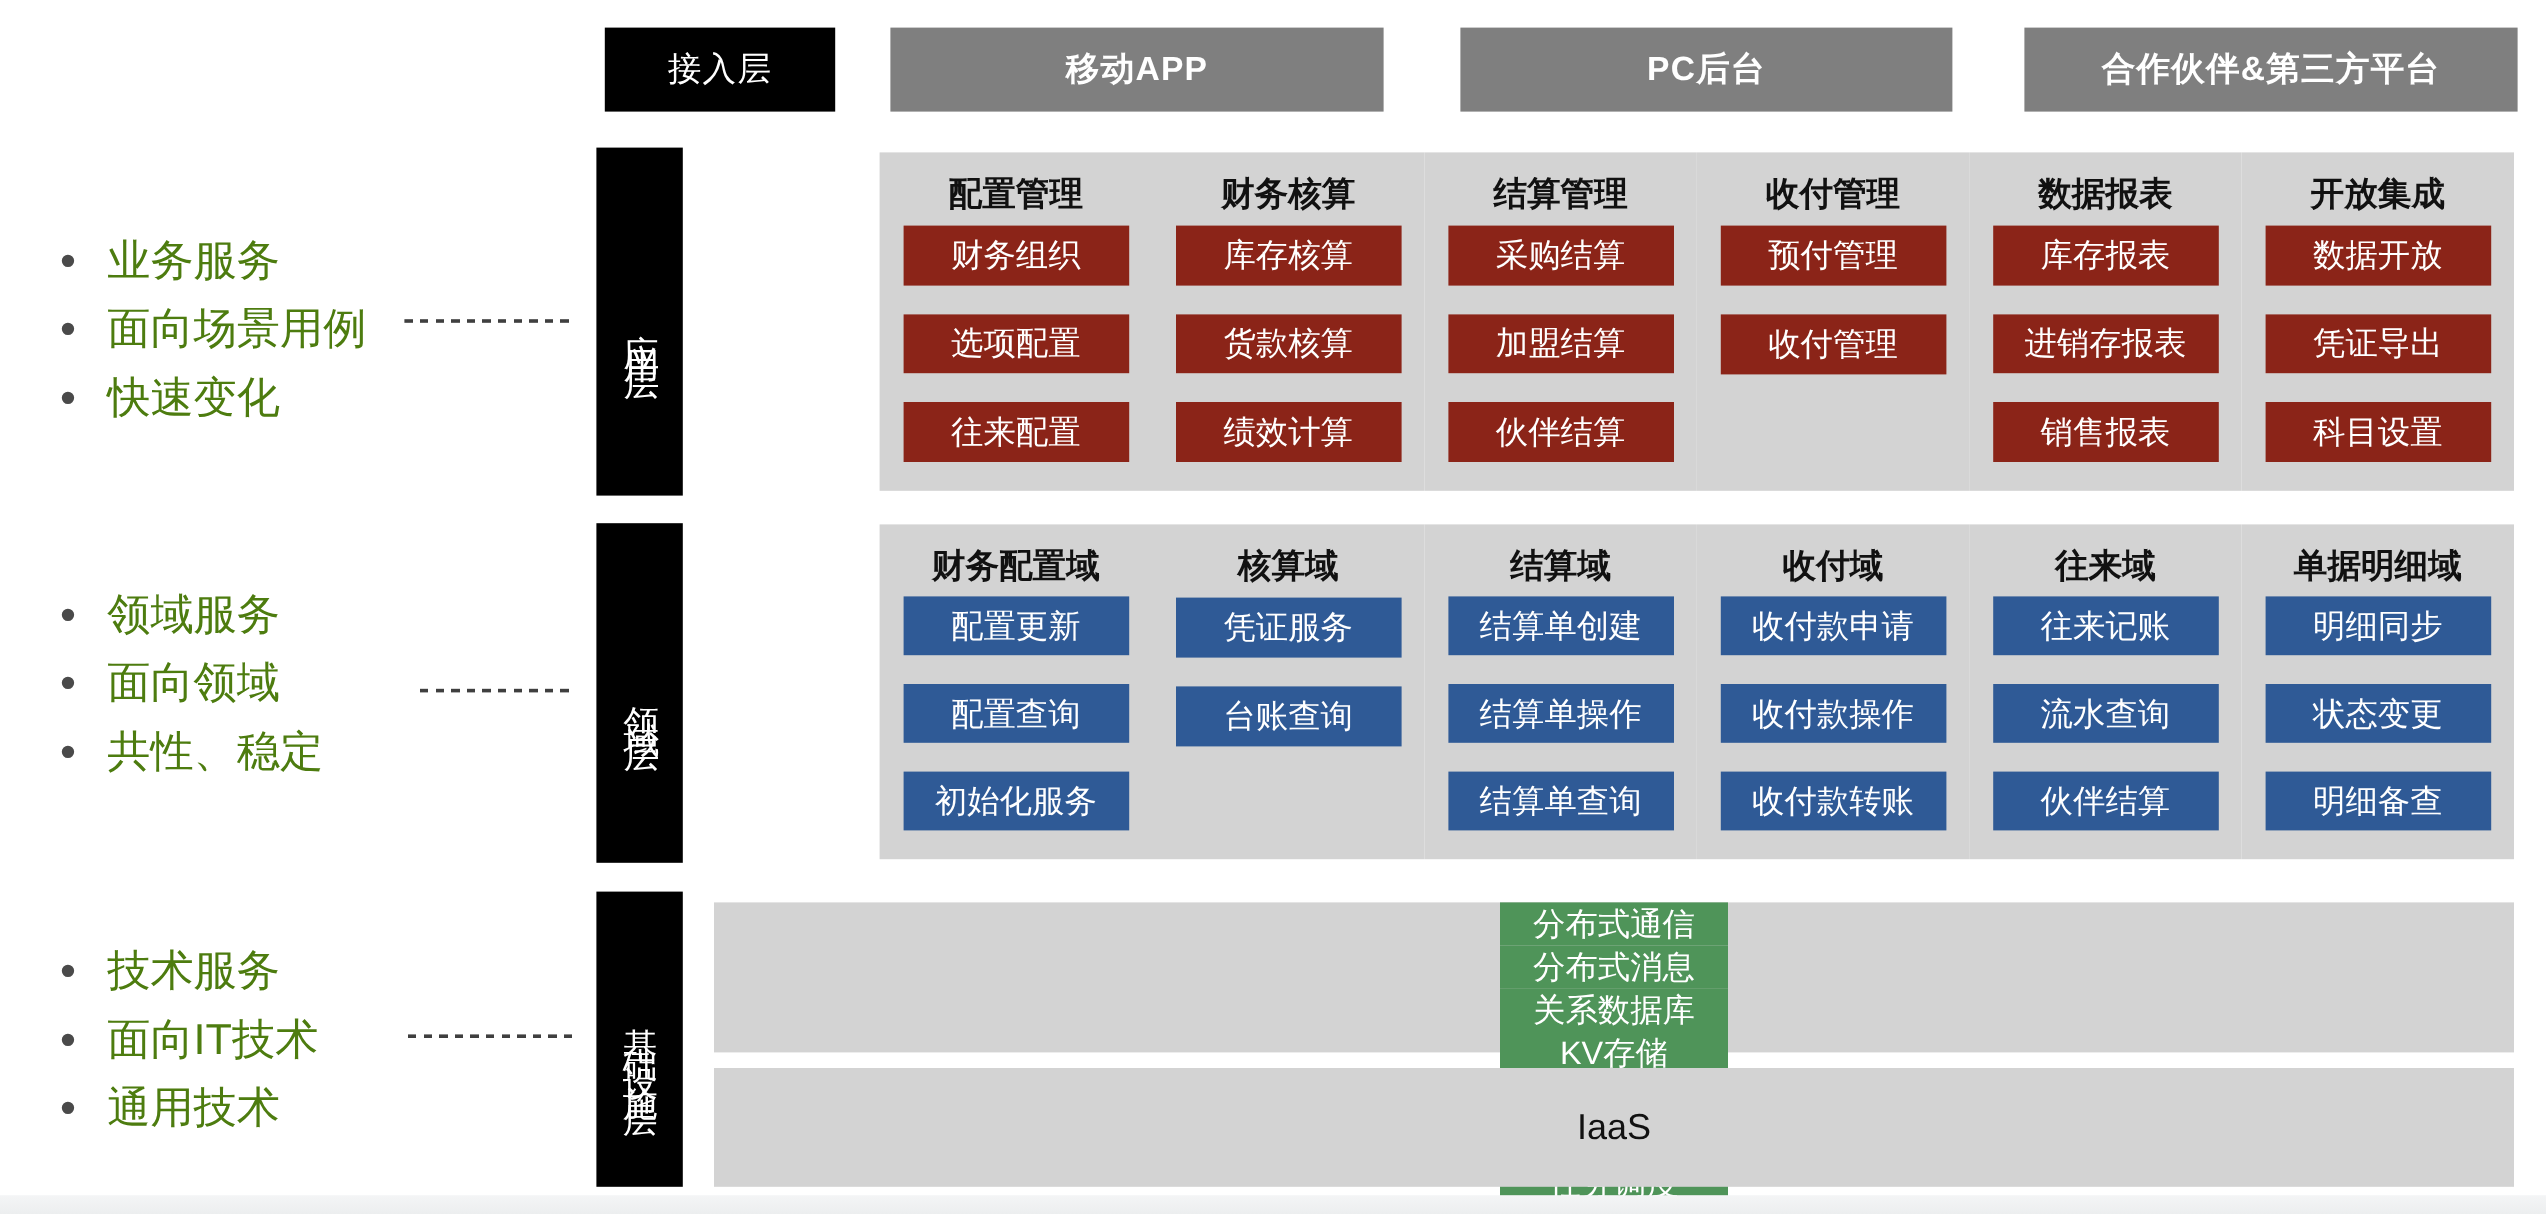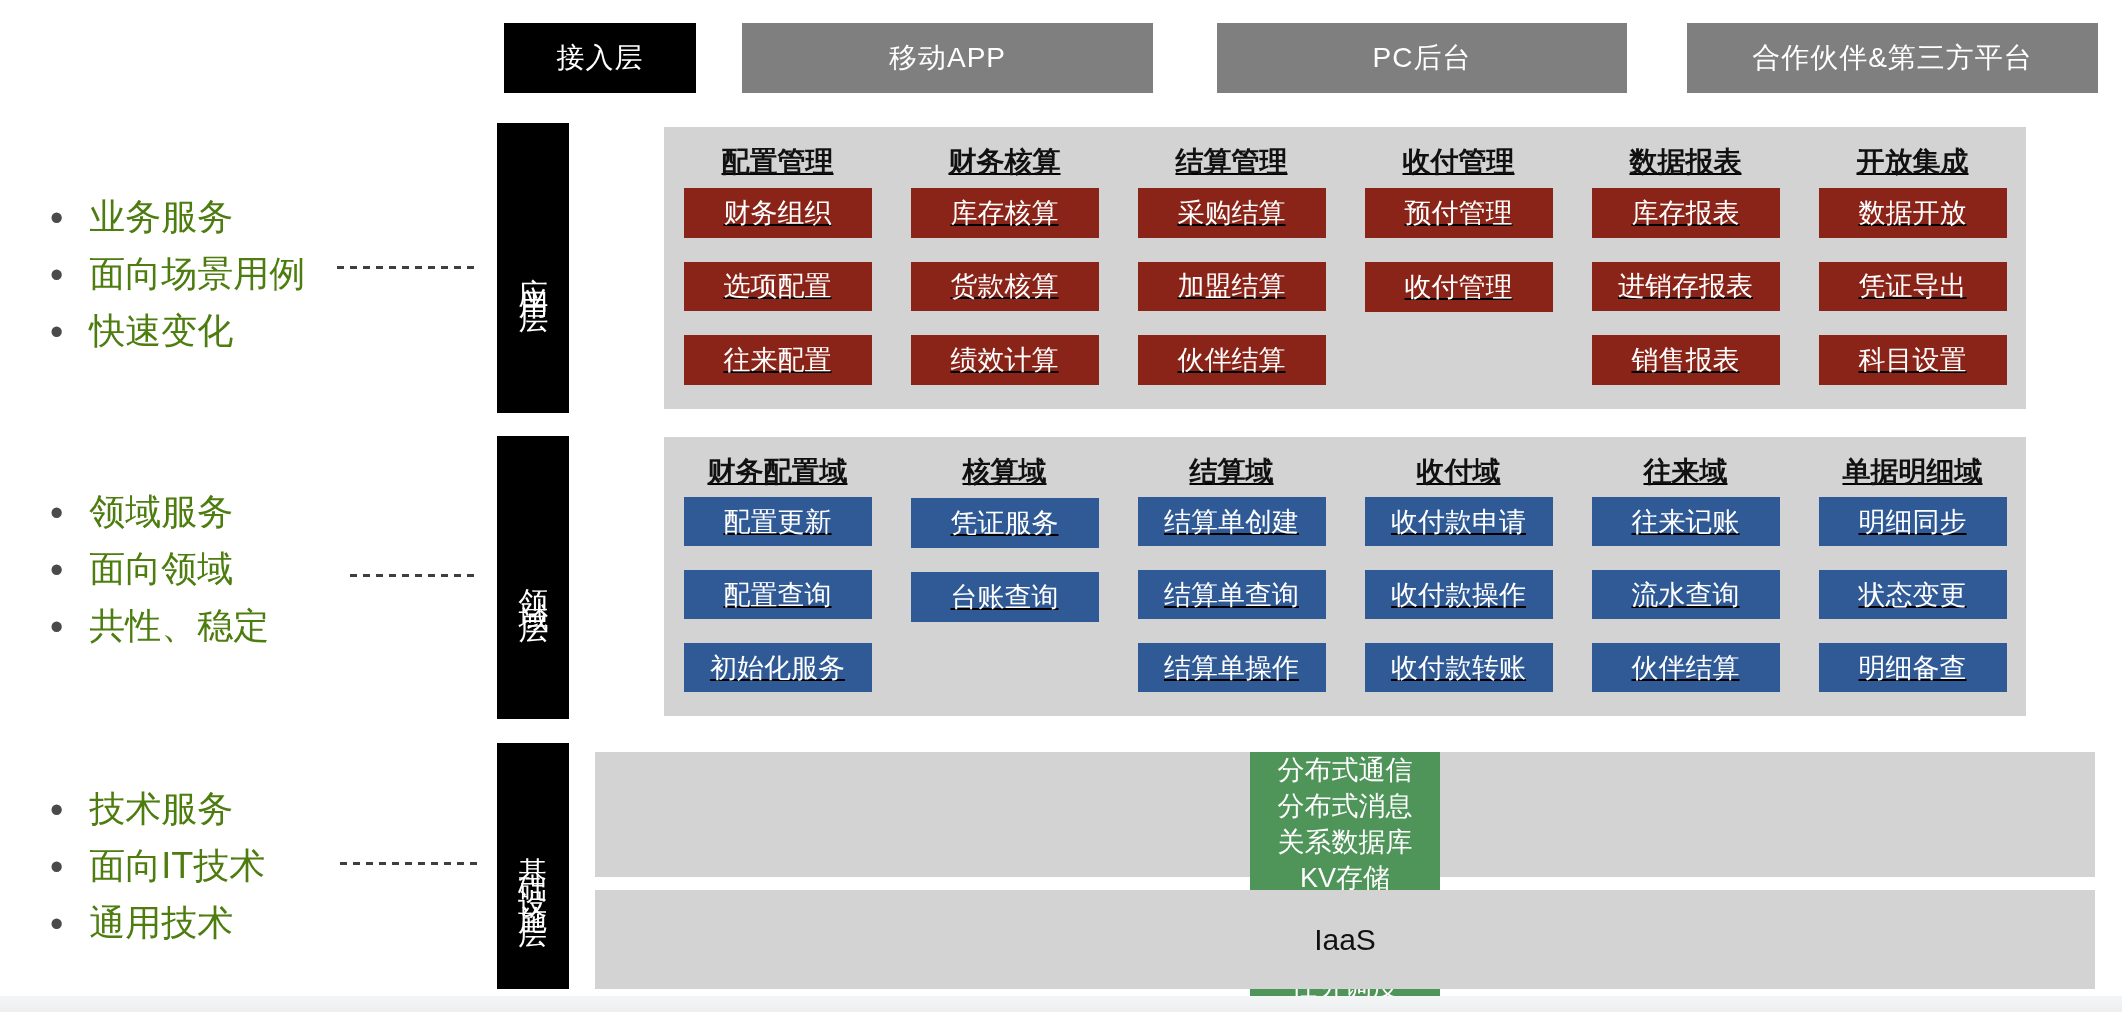"移动APP" .topbox.channel { font-weight: none -> bold }
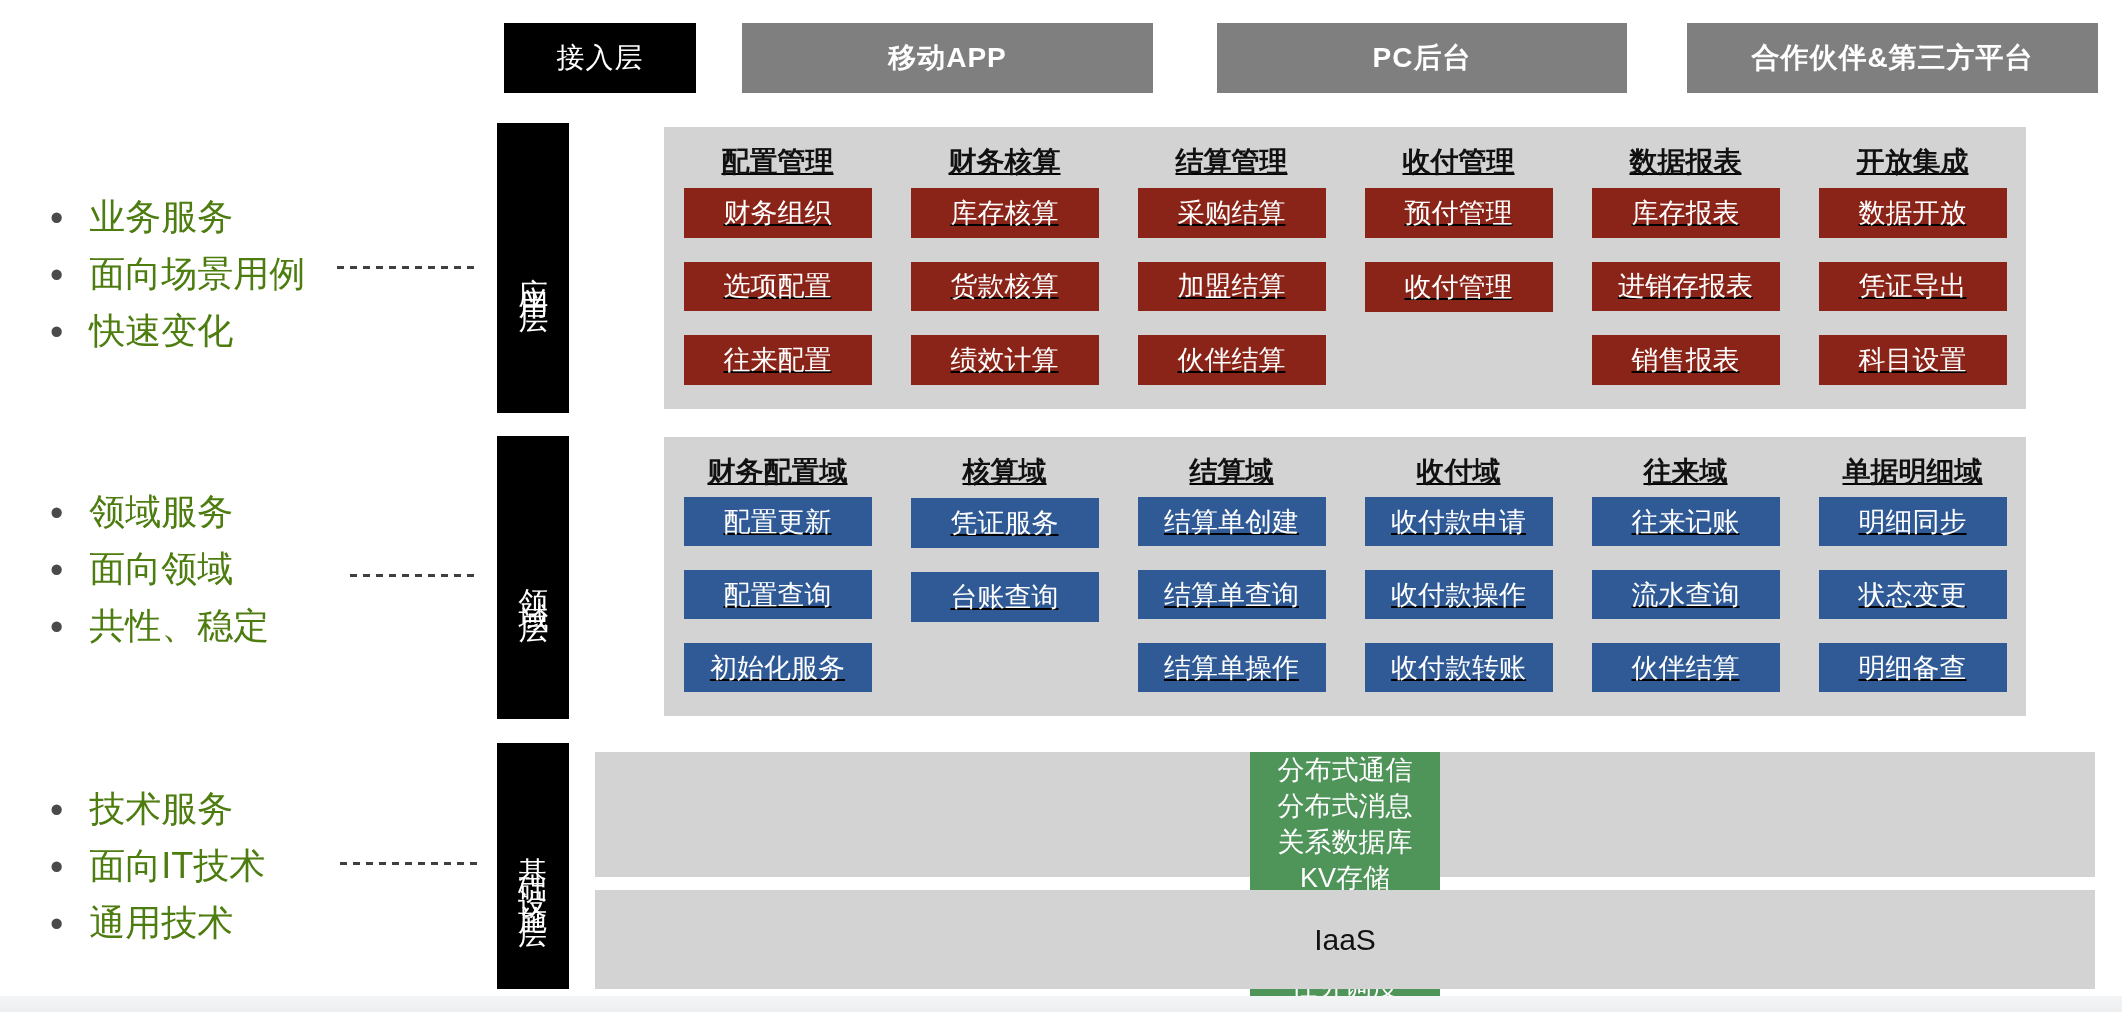"配置管理" .colrow { justify-content: center -> flex-end; text-decoration: underline -> none }
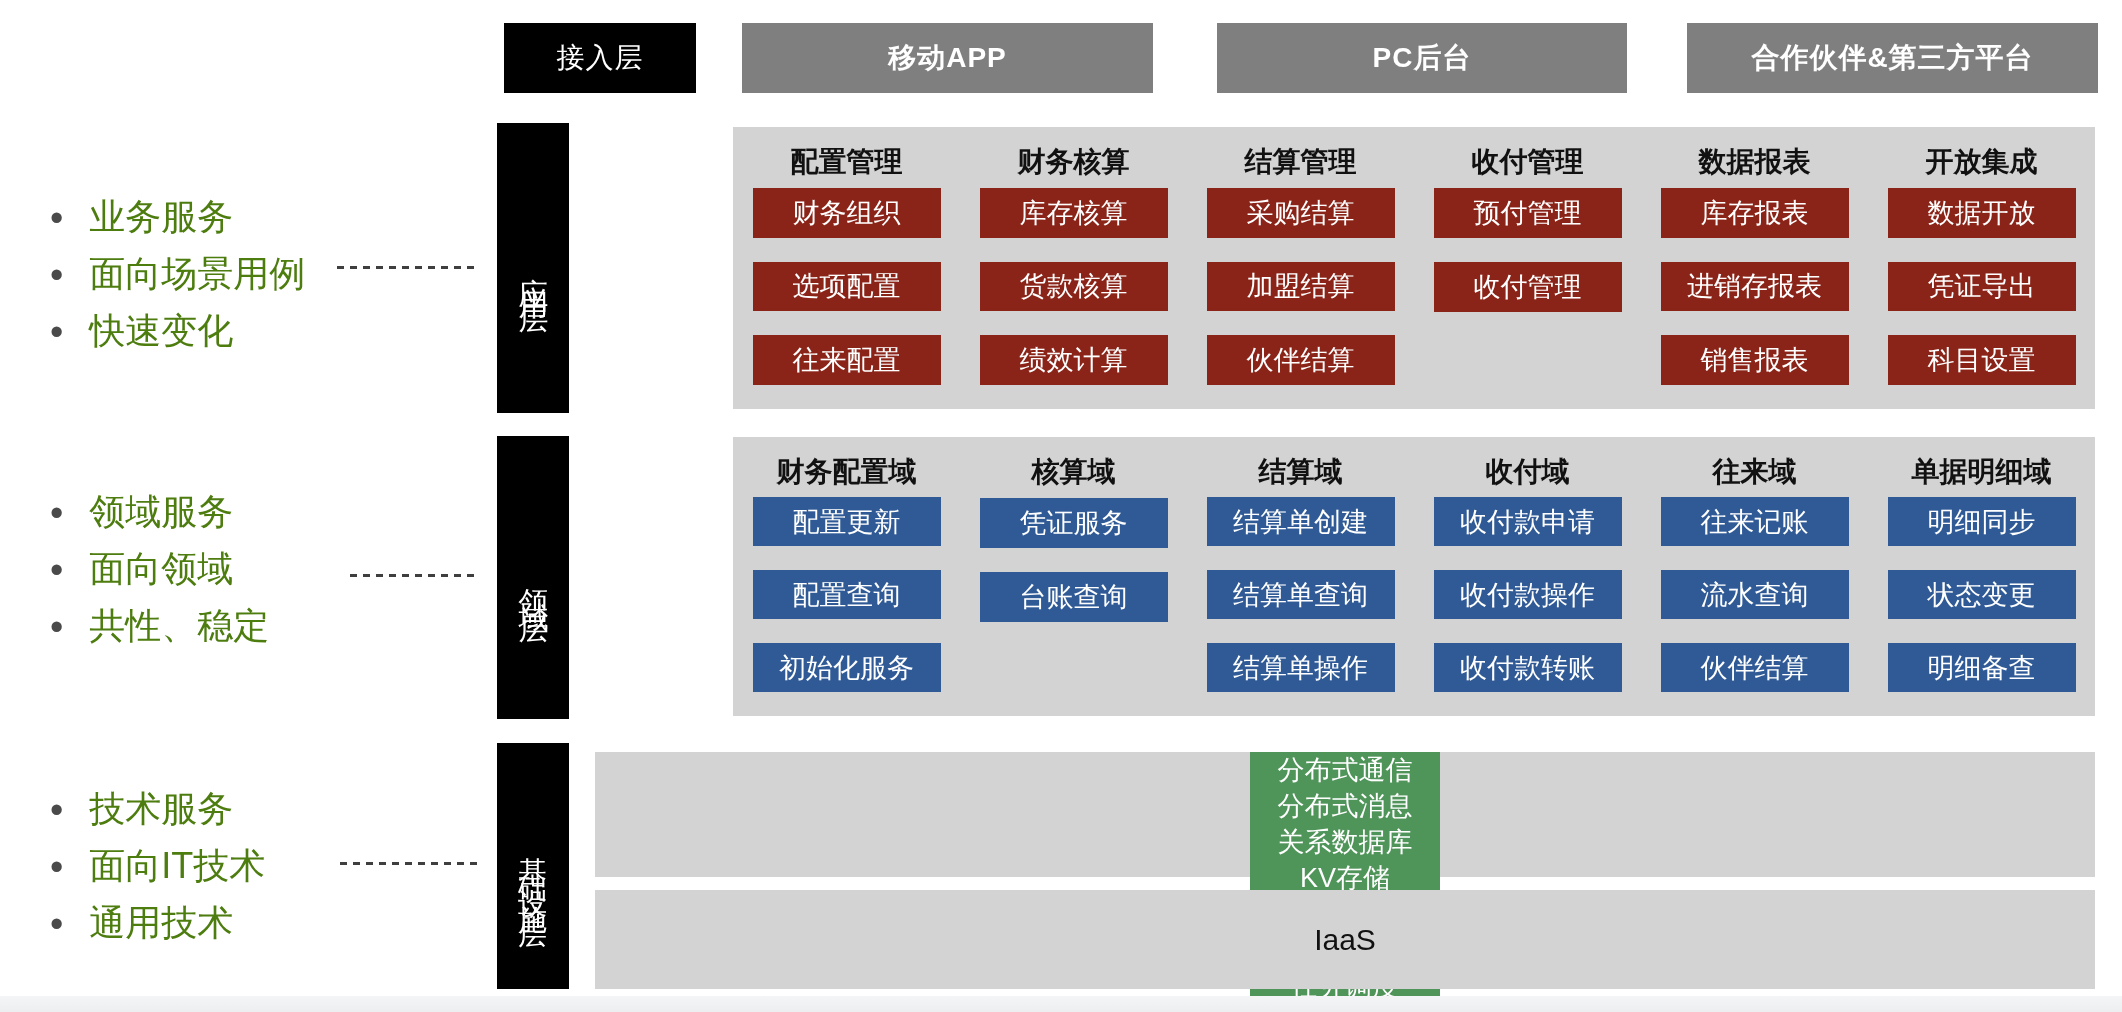"结算单查询" div.cell { order: before "结算单操作" -> after "结算单操作" }
